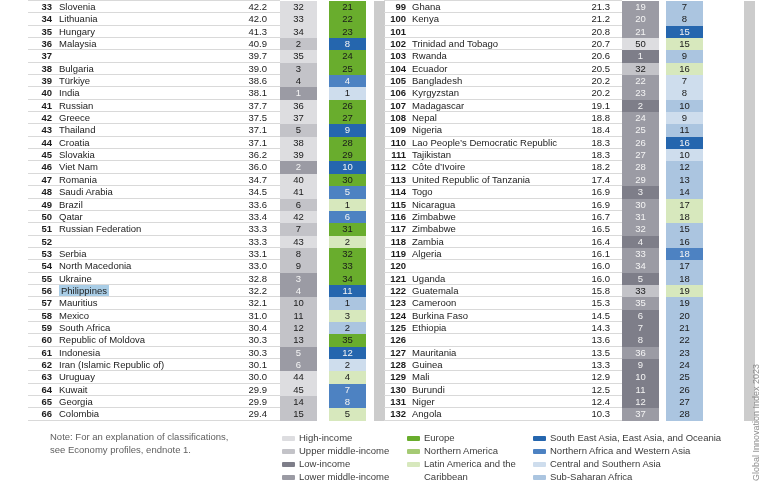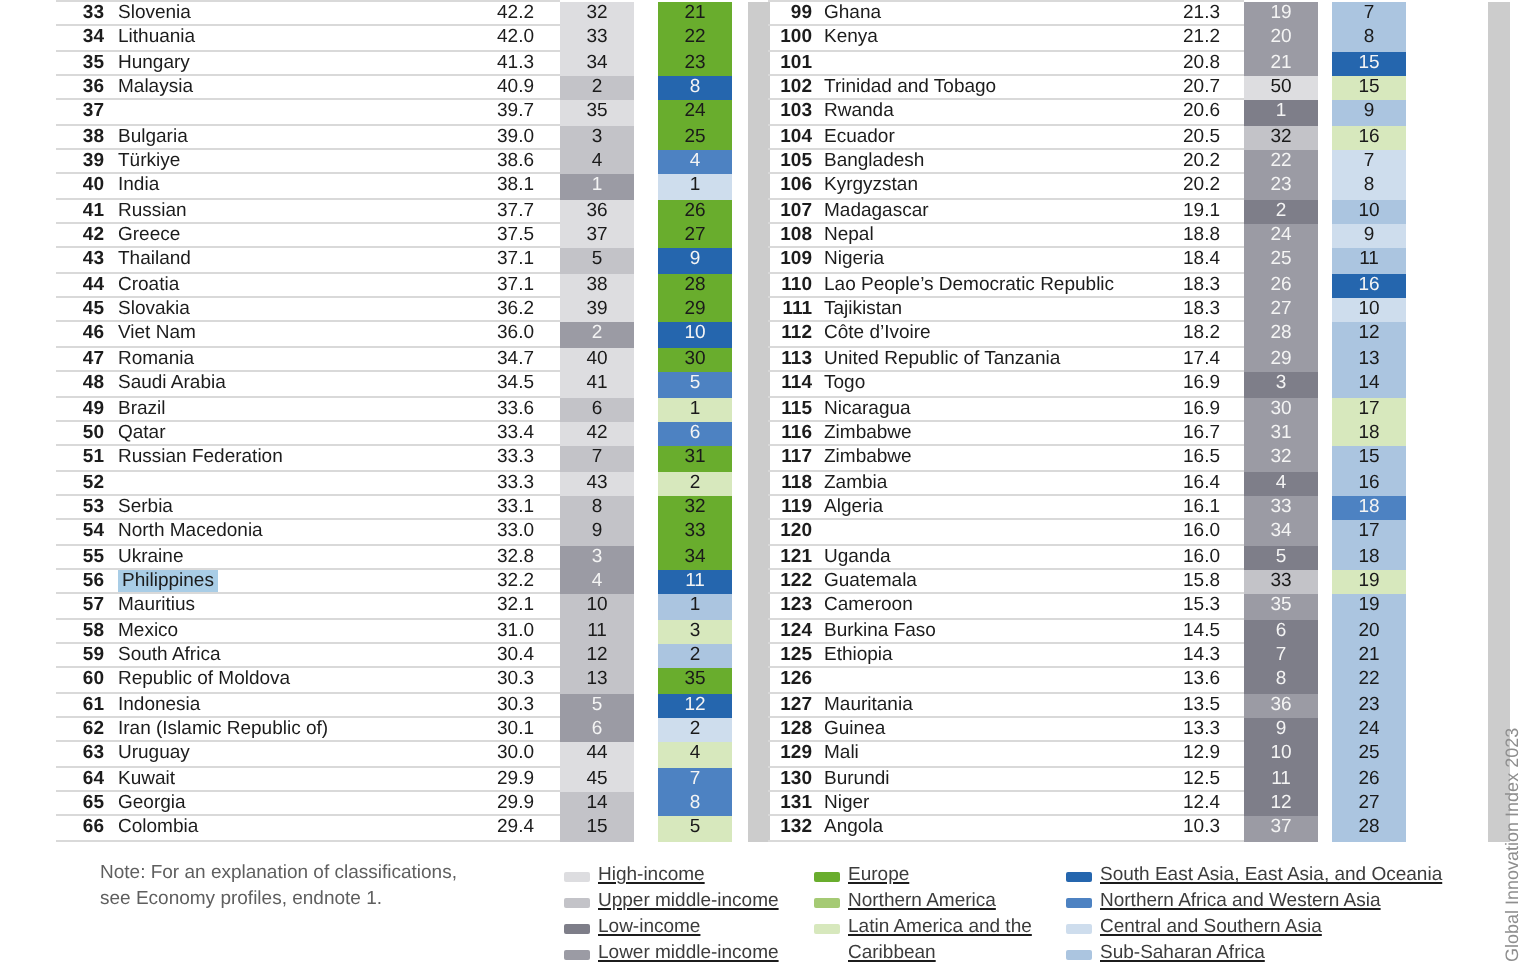"High-income" .legend { text-decoration: underline -> none }
